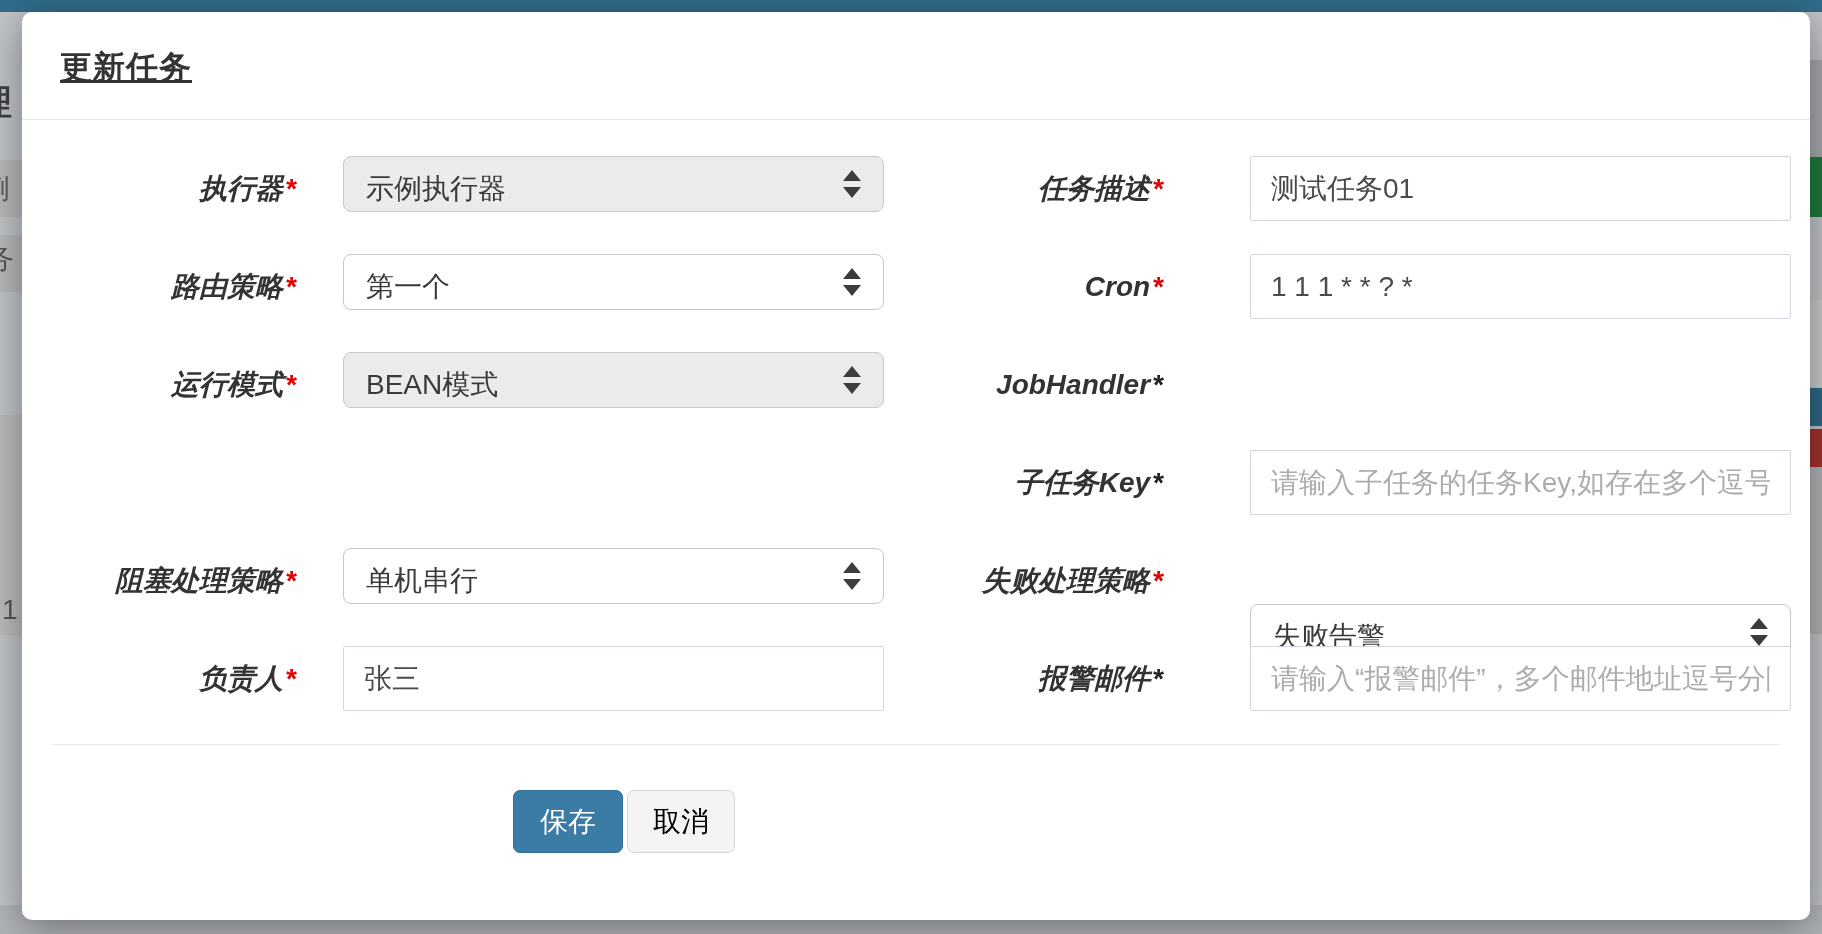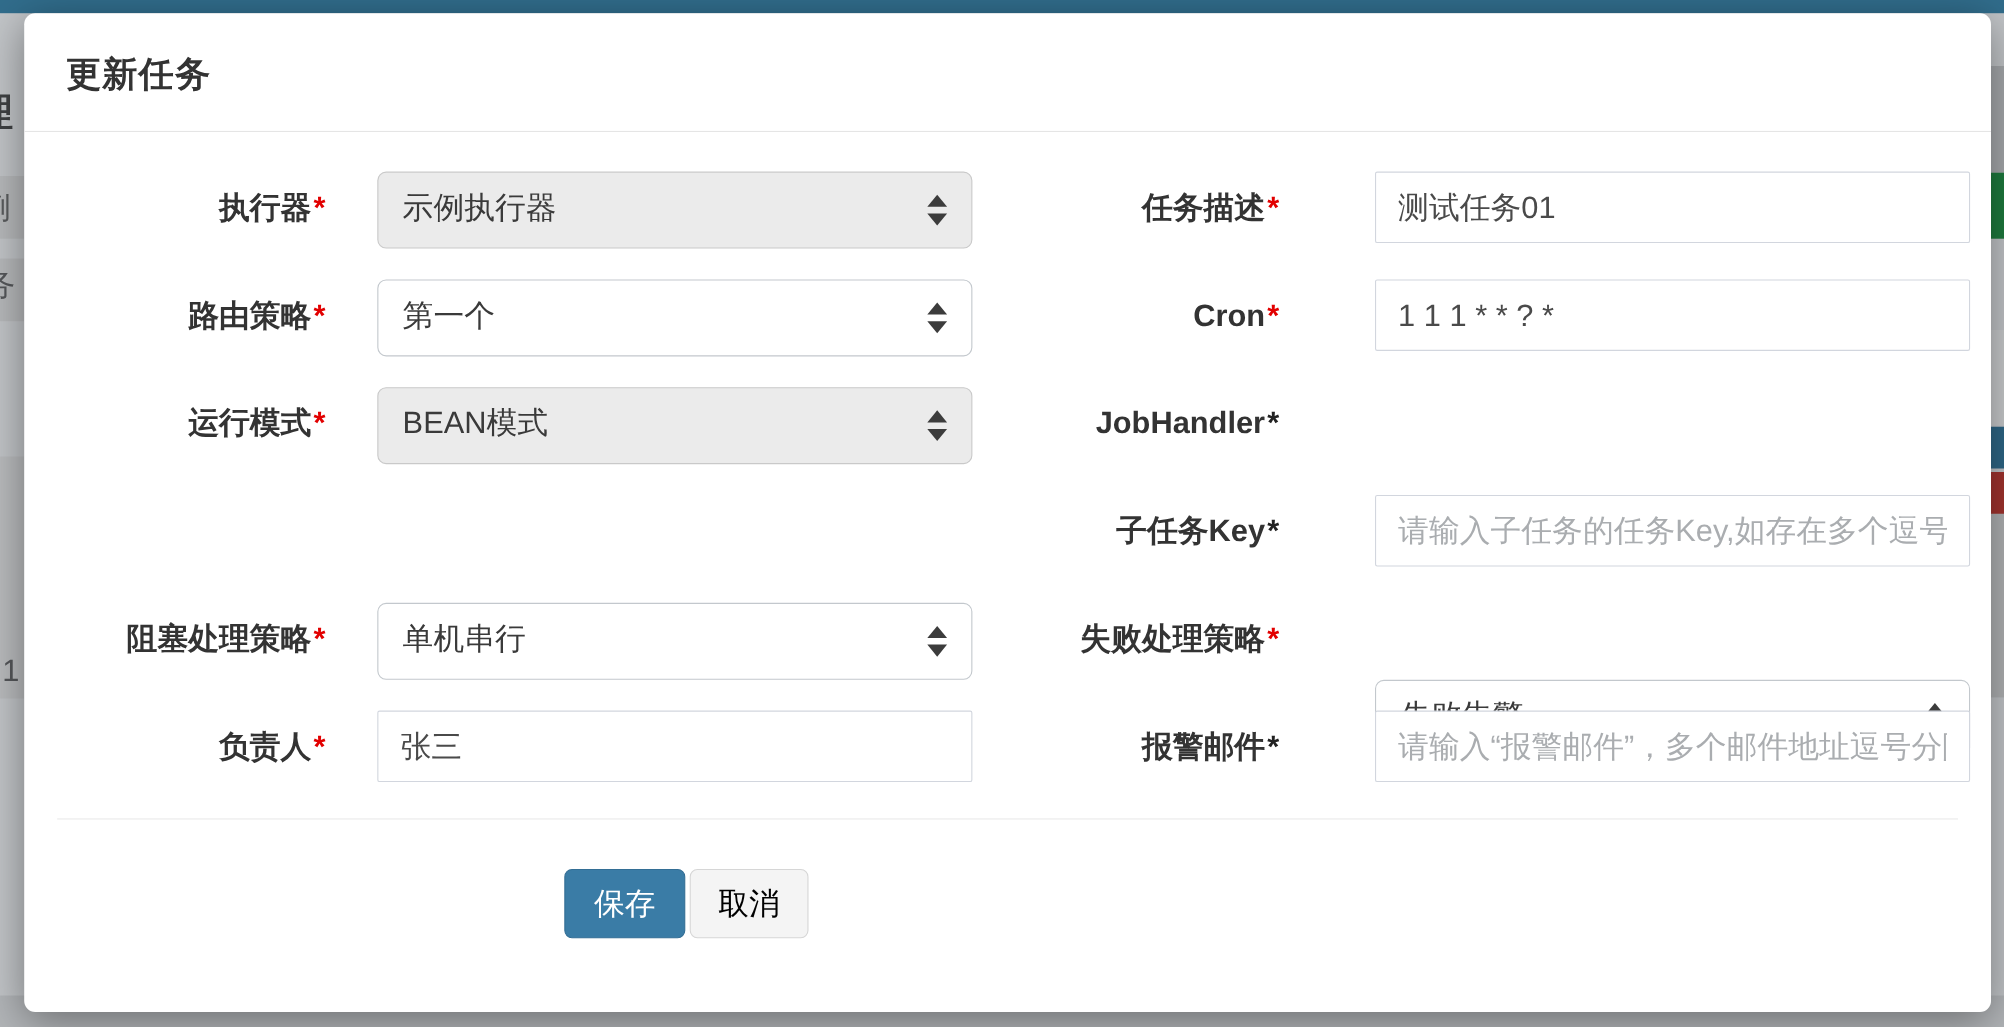"更新任务" .modal-title { text-decoration: none -> underline }
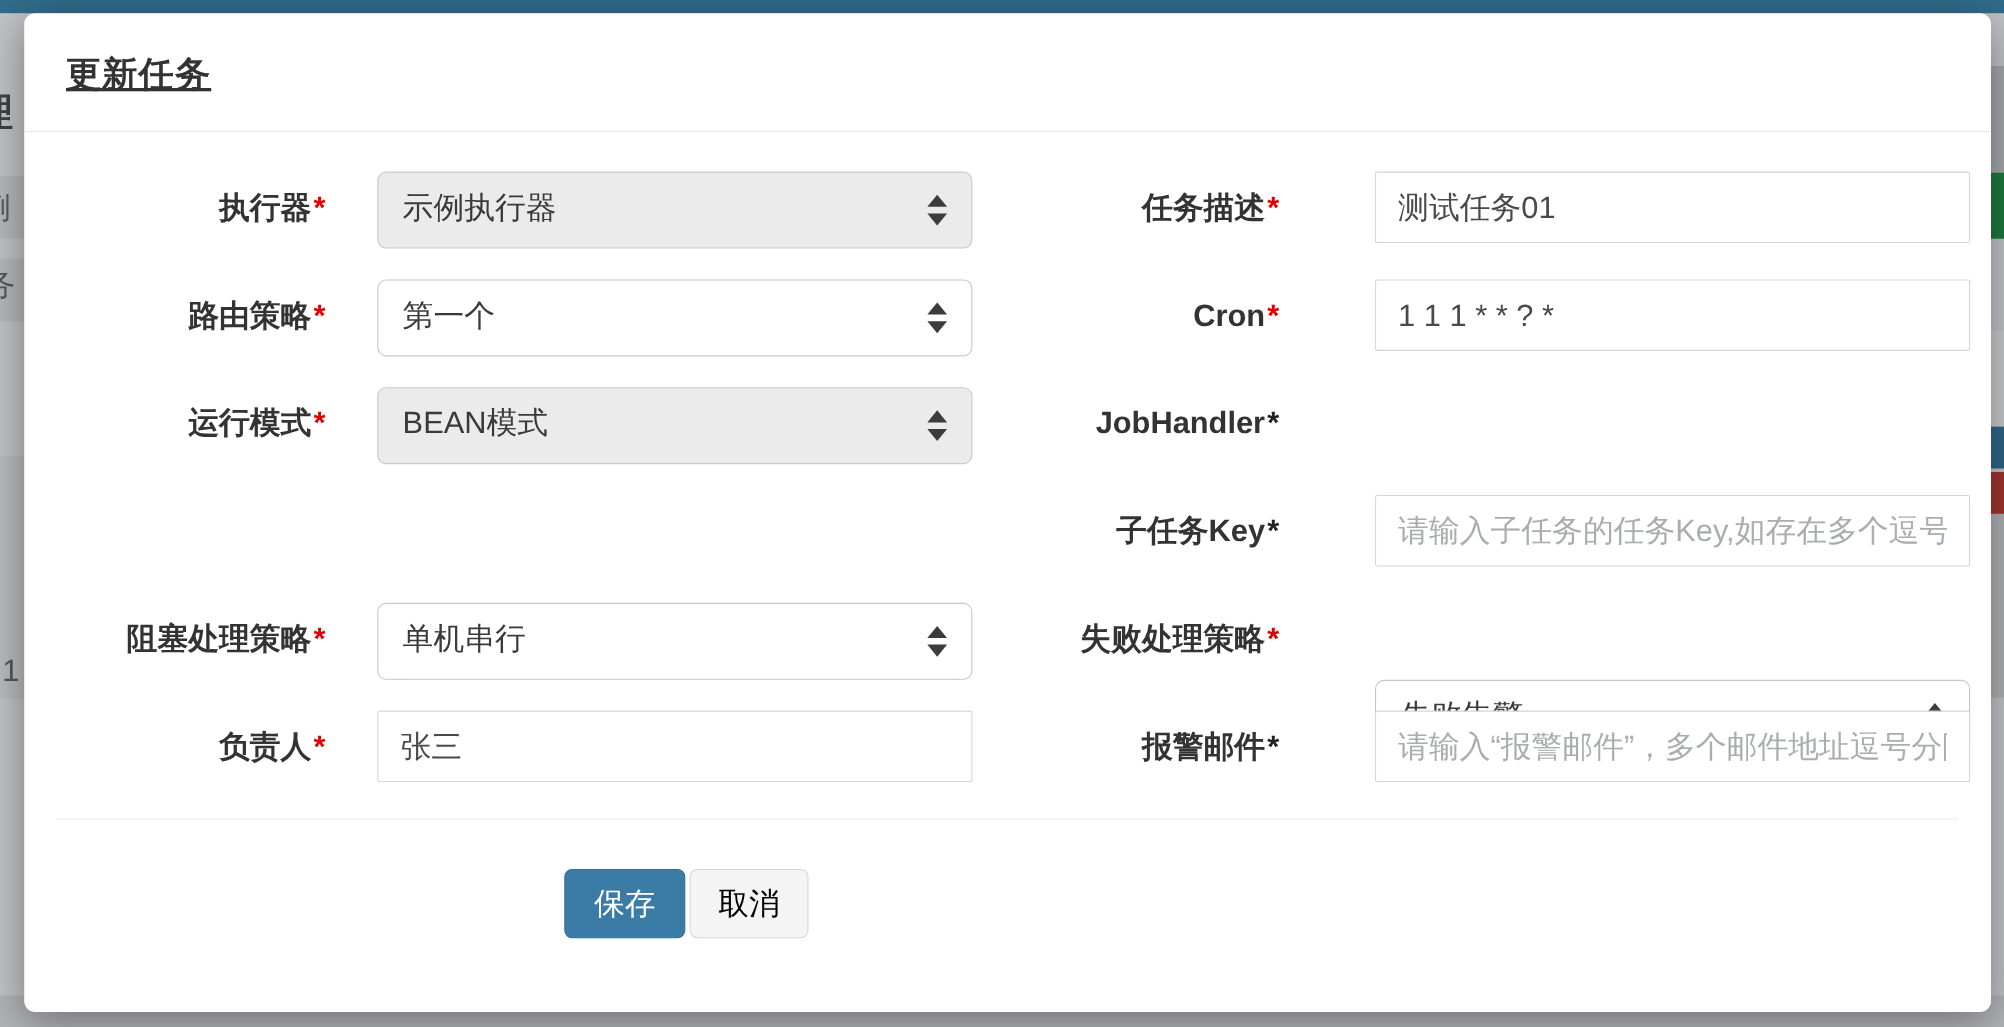"执行器*" .lbl-l { font-style: none -> italic }
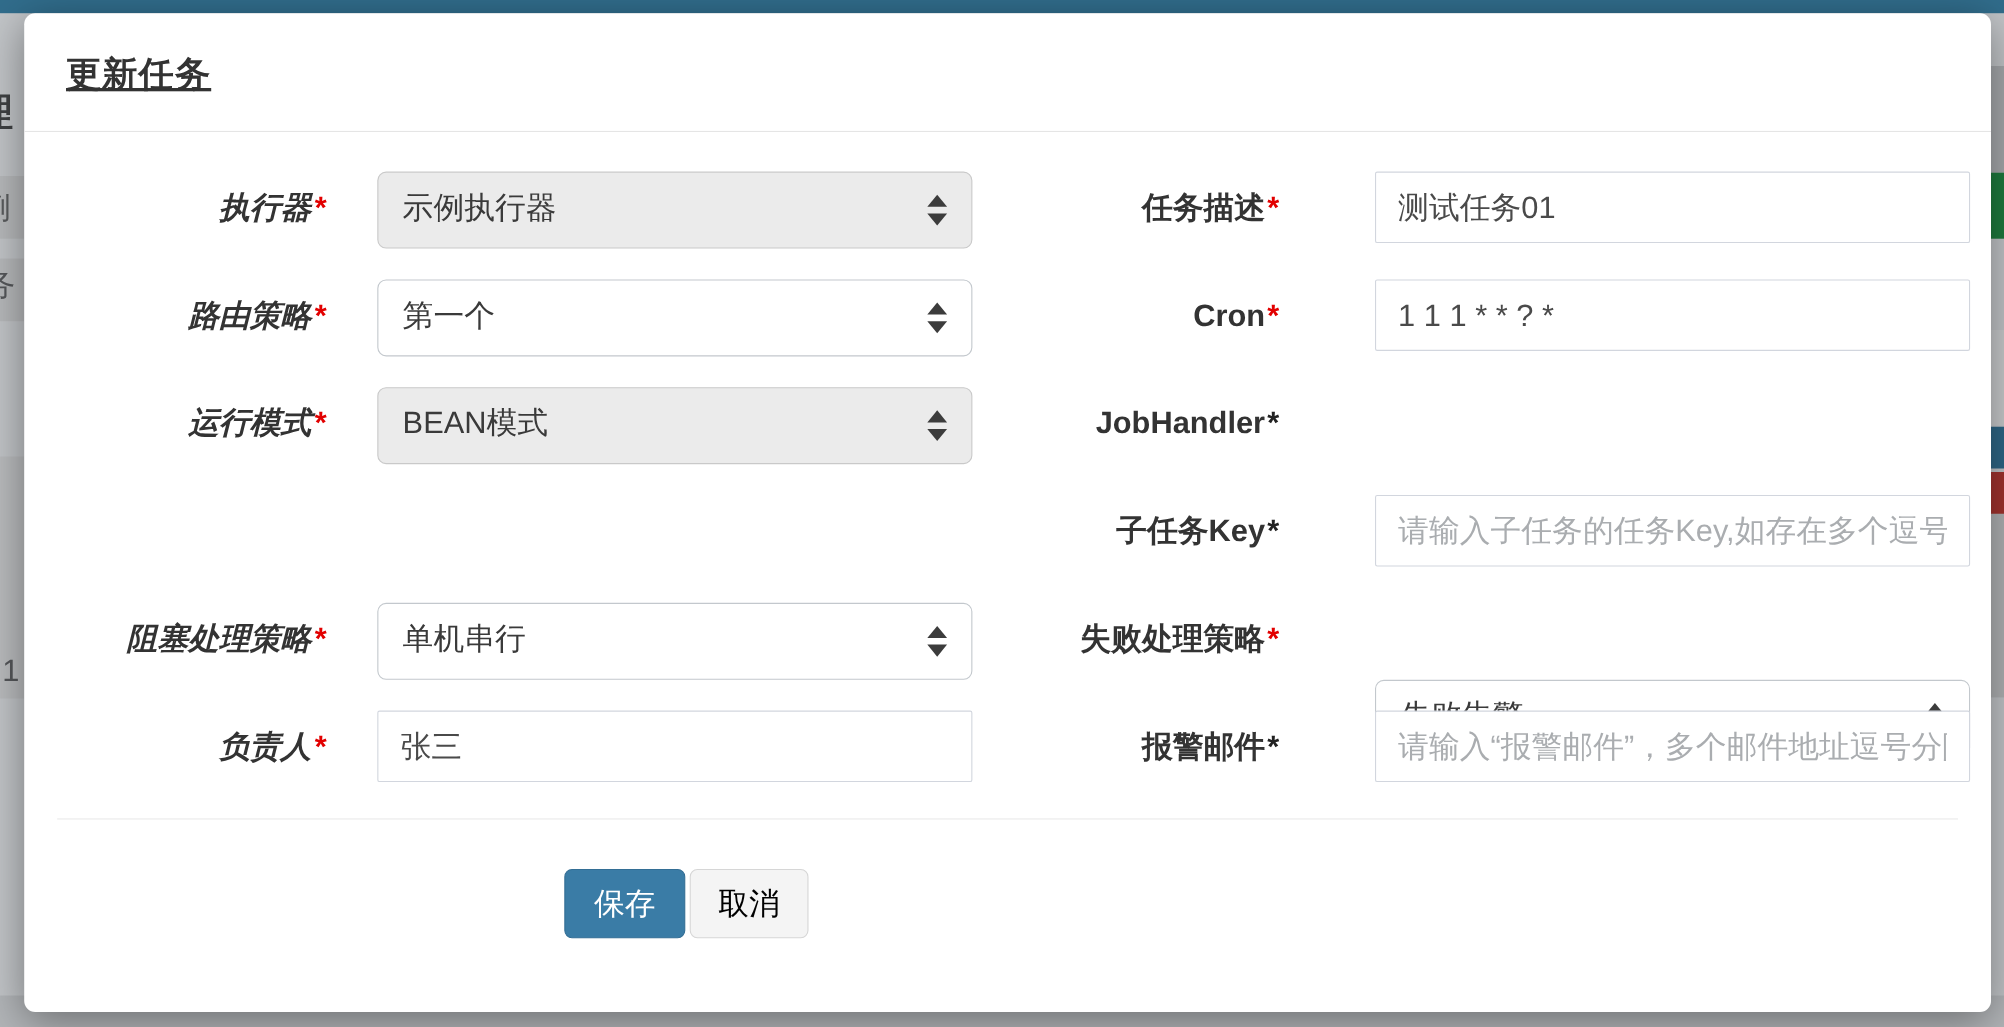"示例执行器" .ctl { height: 70px -> 56px }
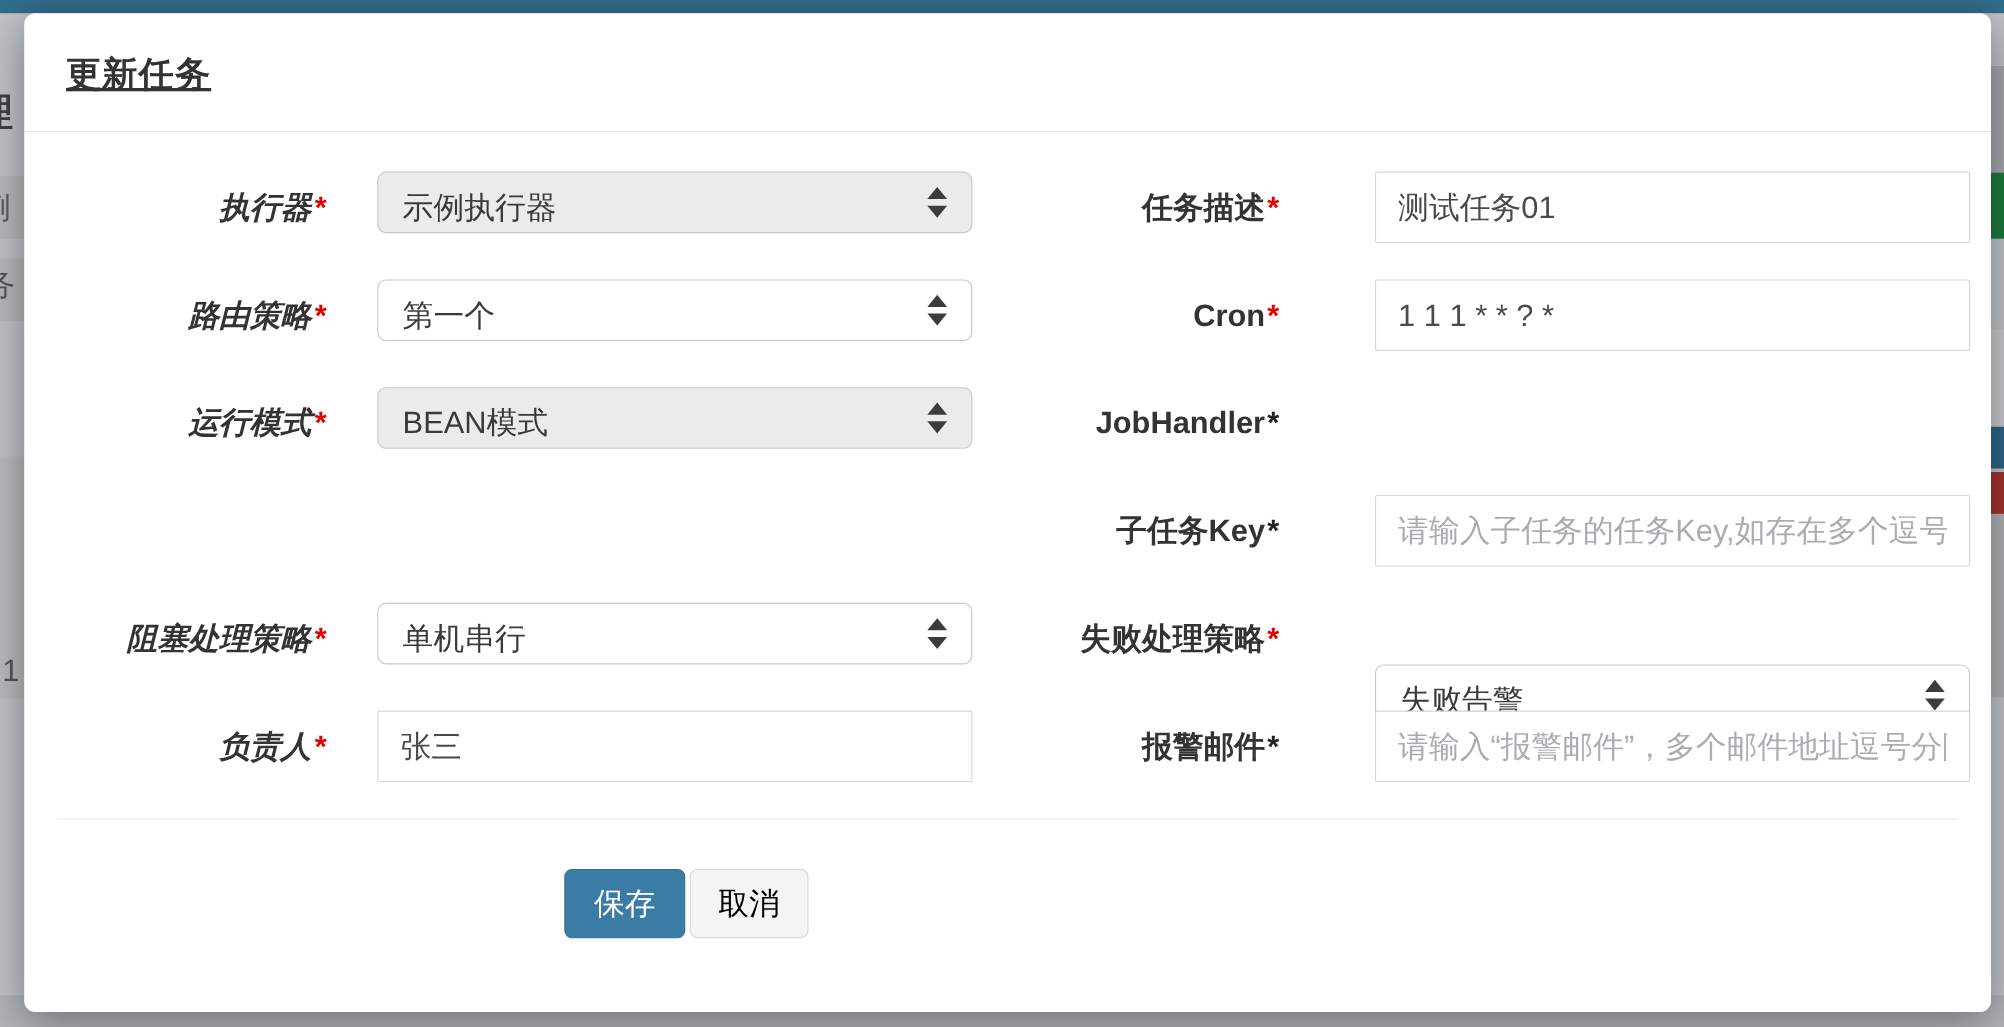"任务描述*" .lbl-r { font-style: none -> italic }
